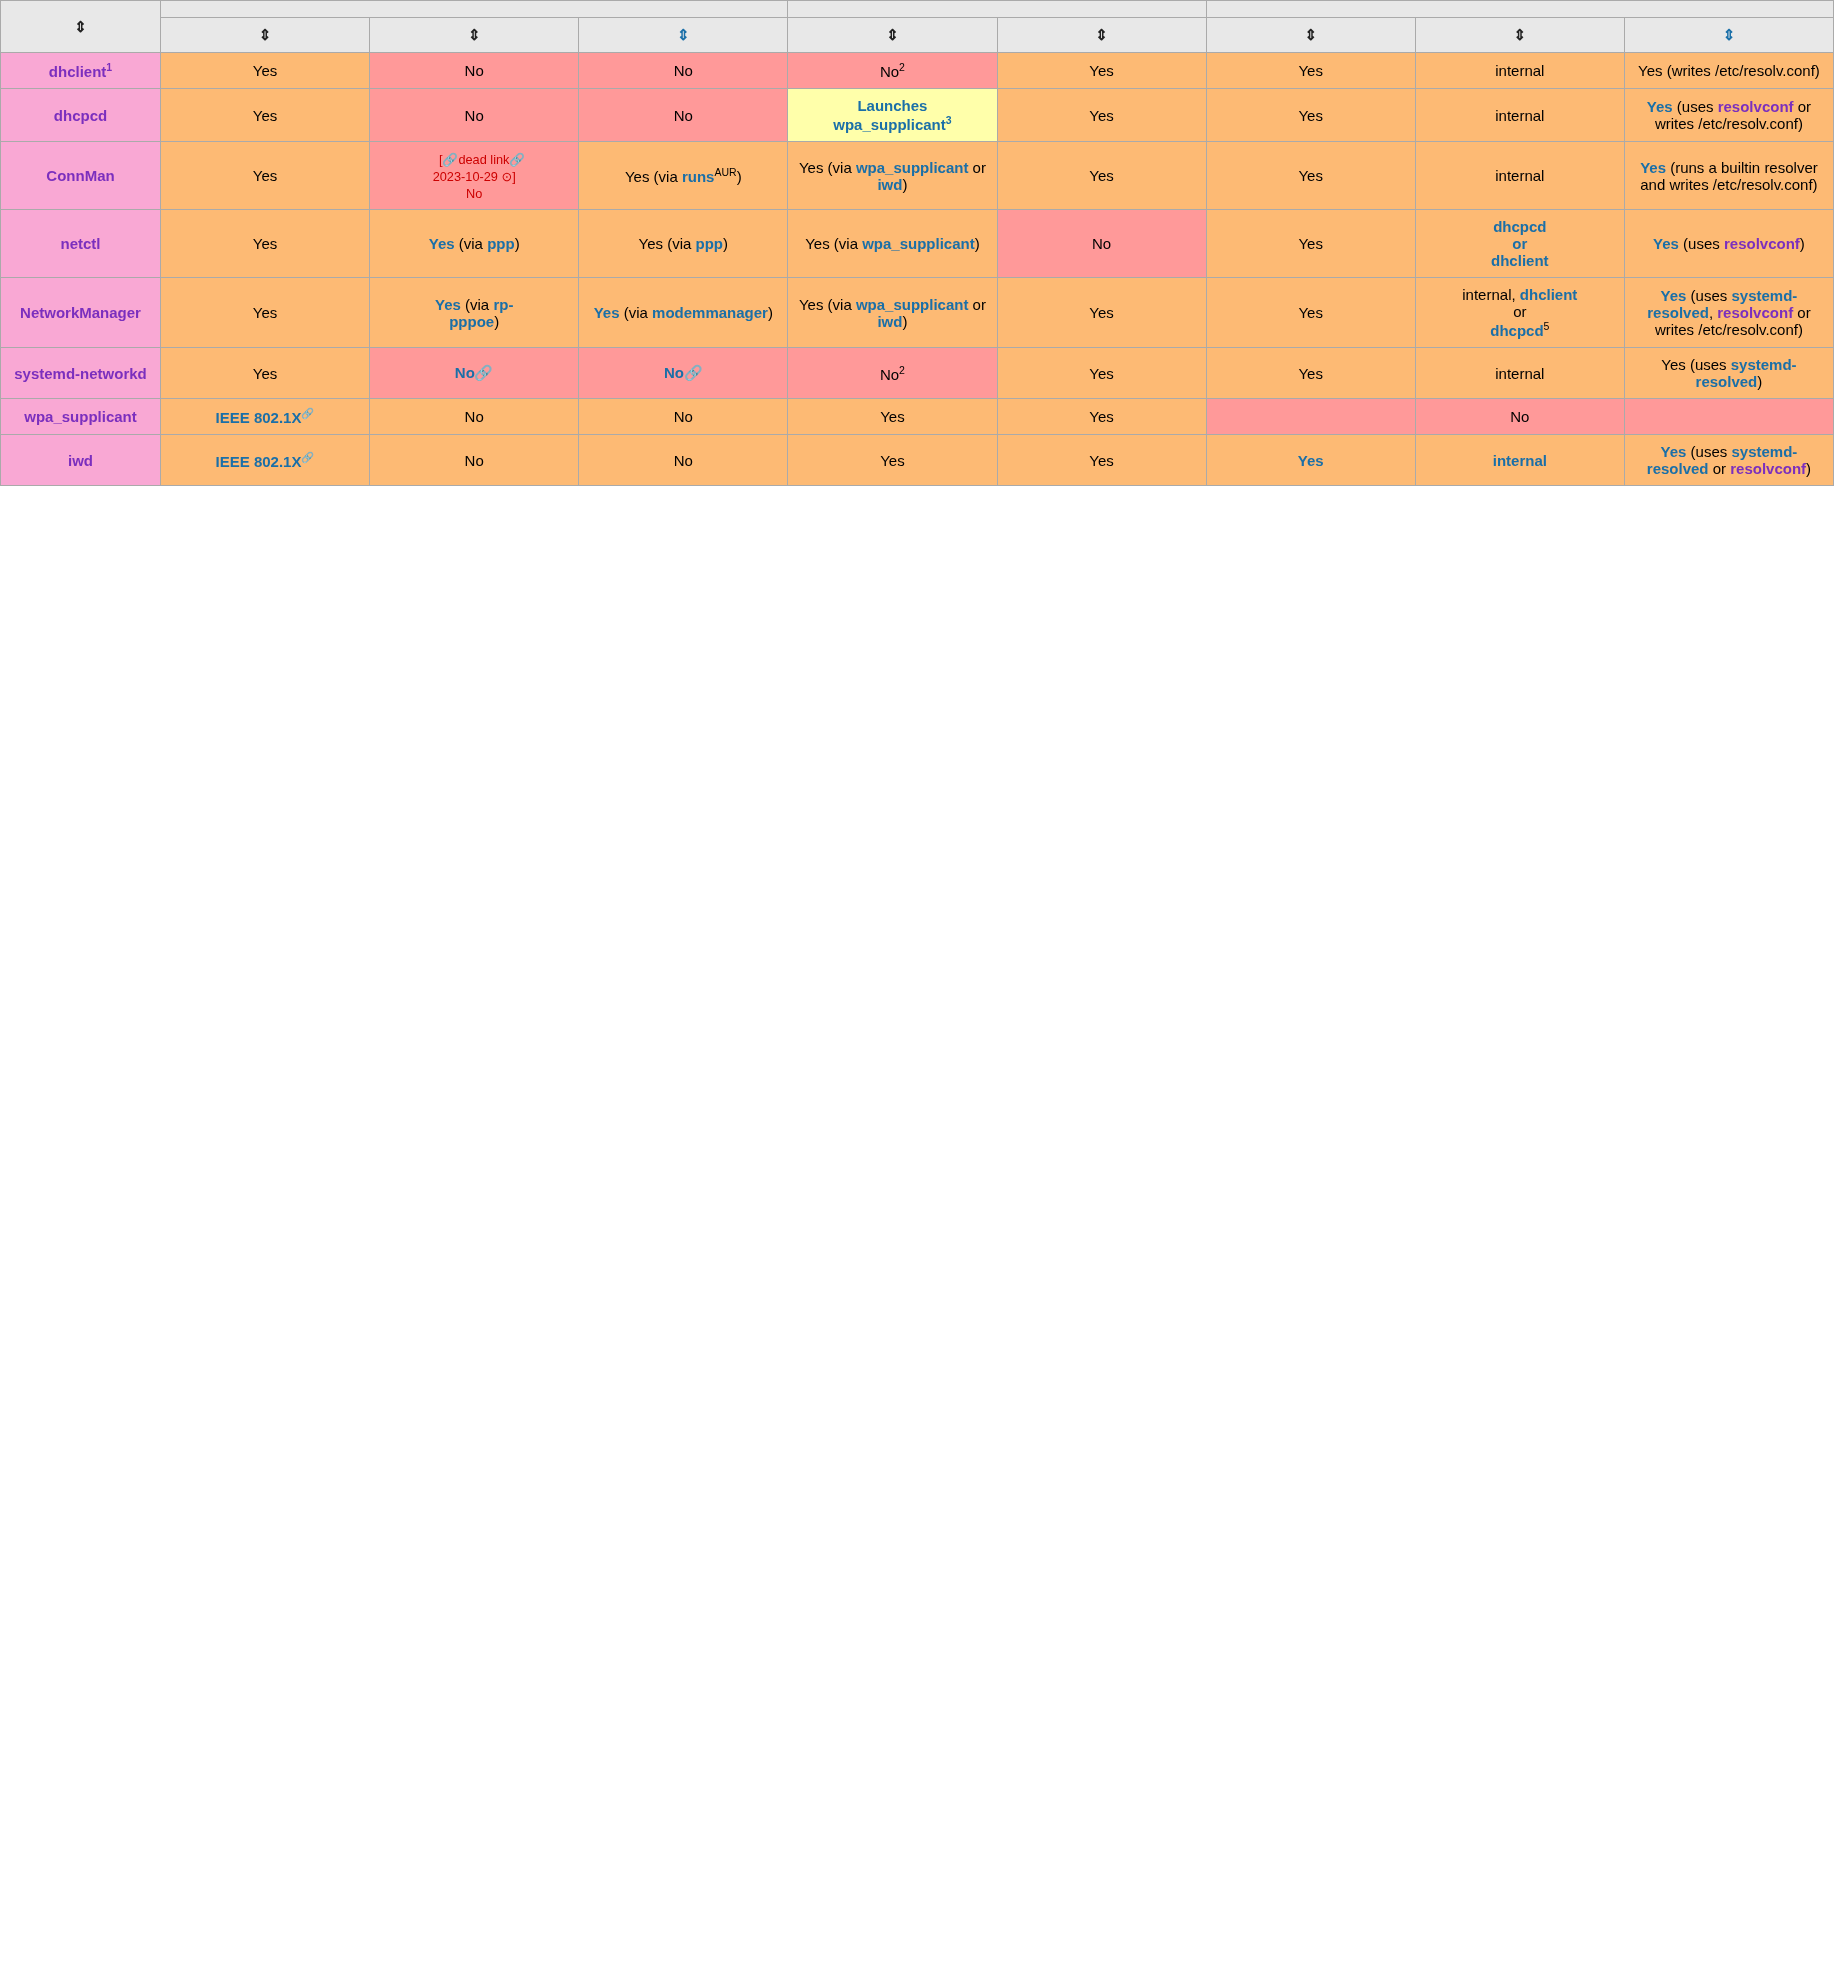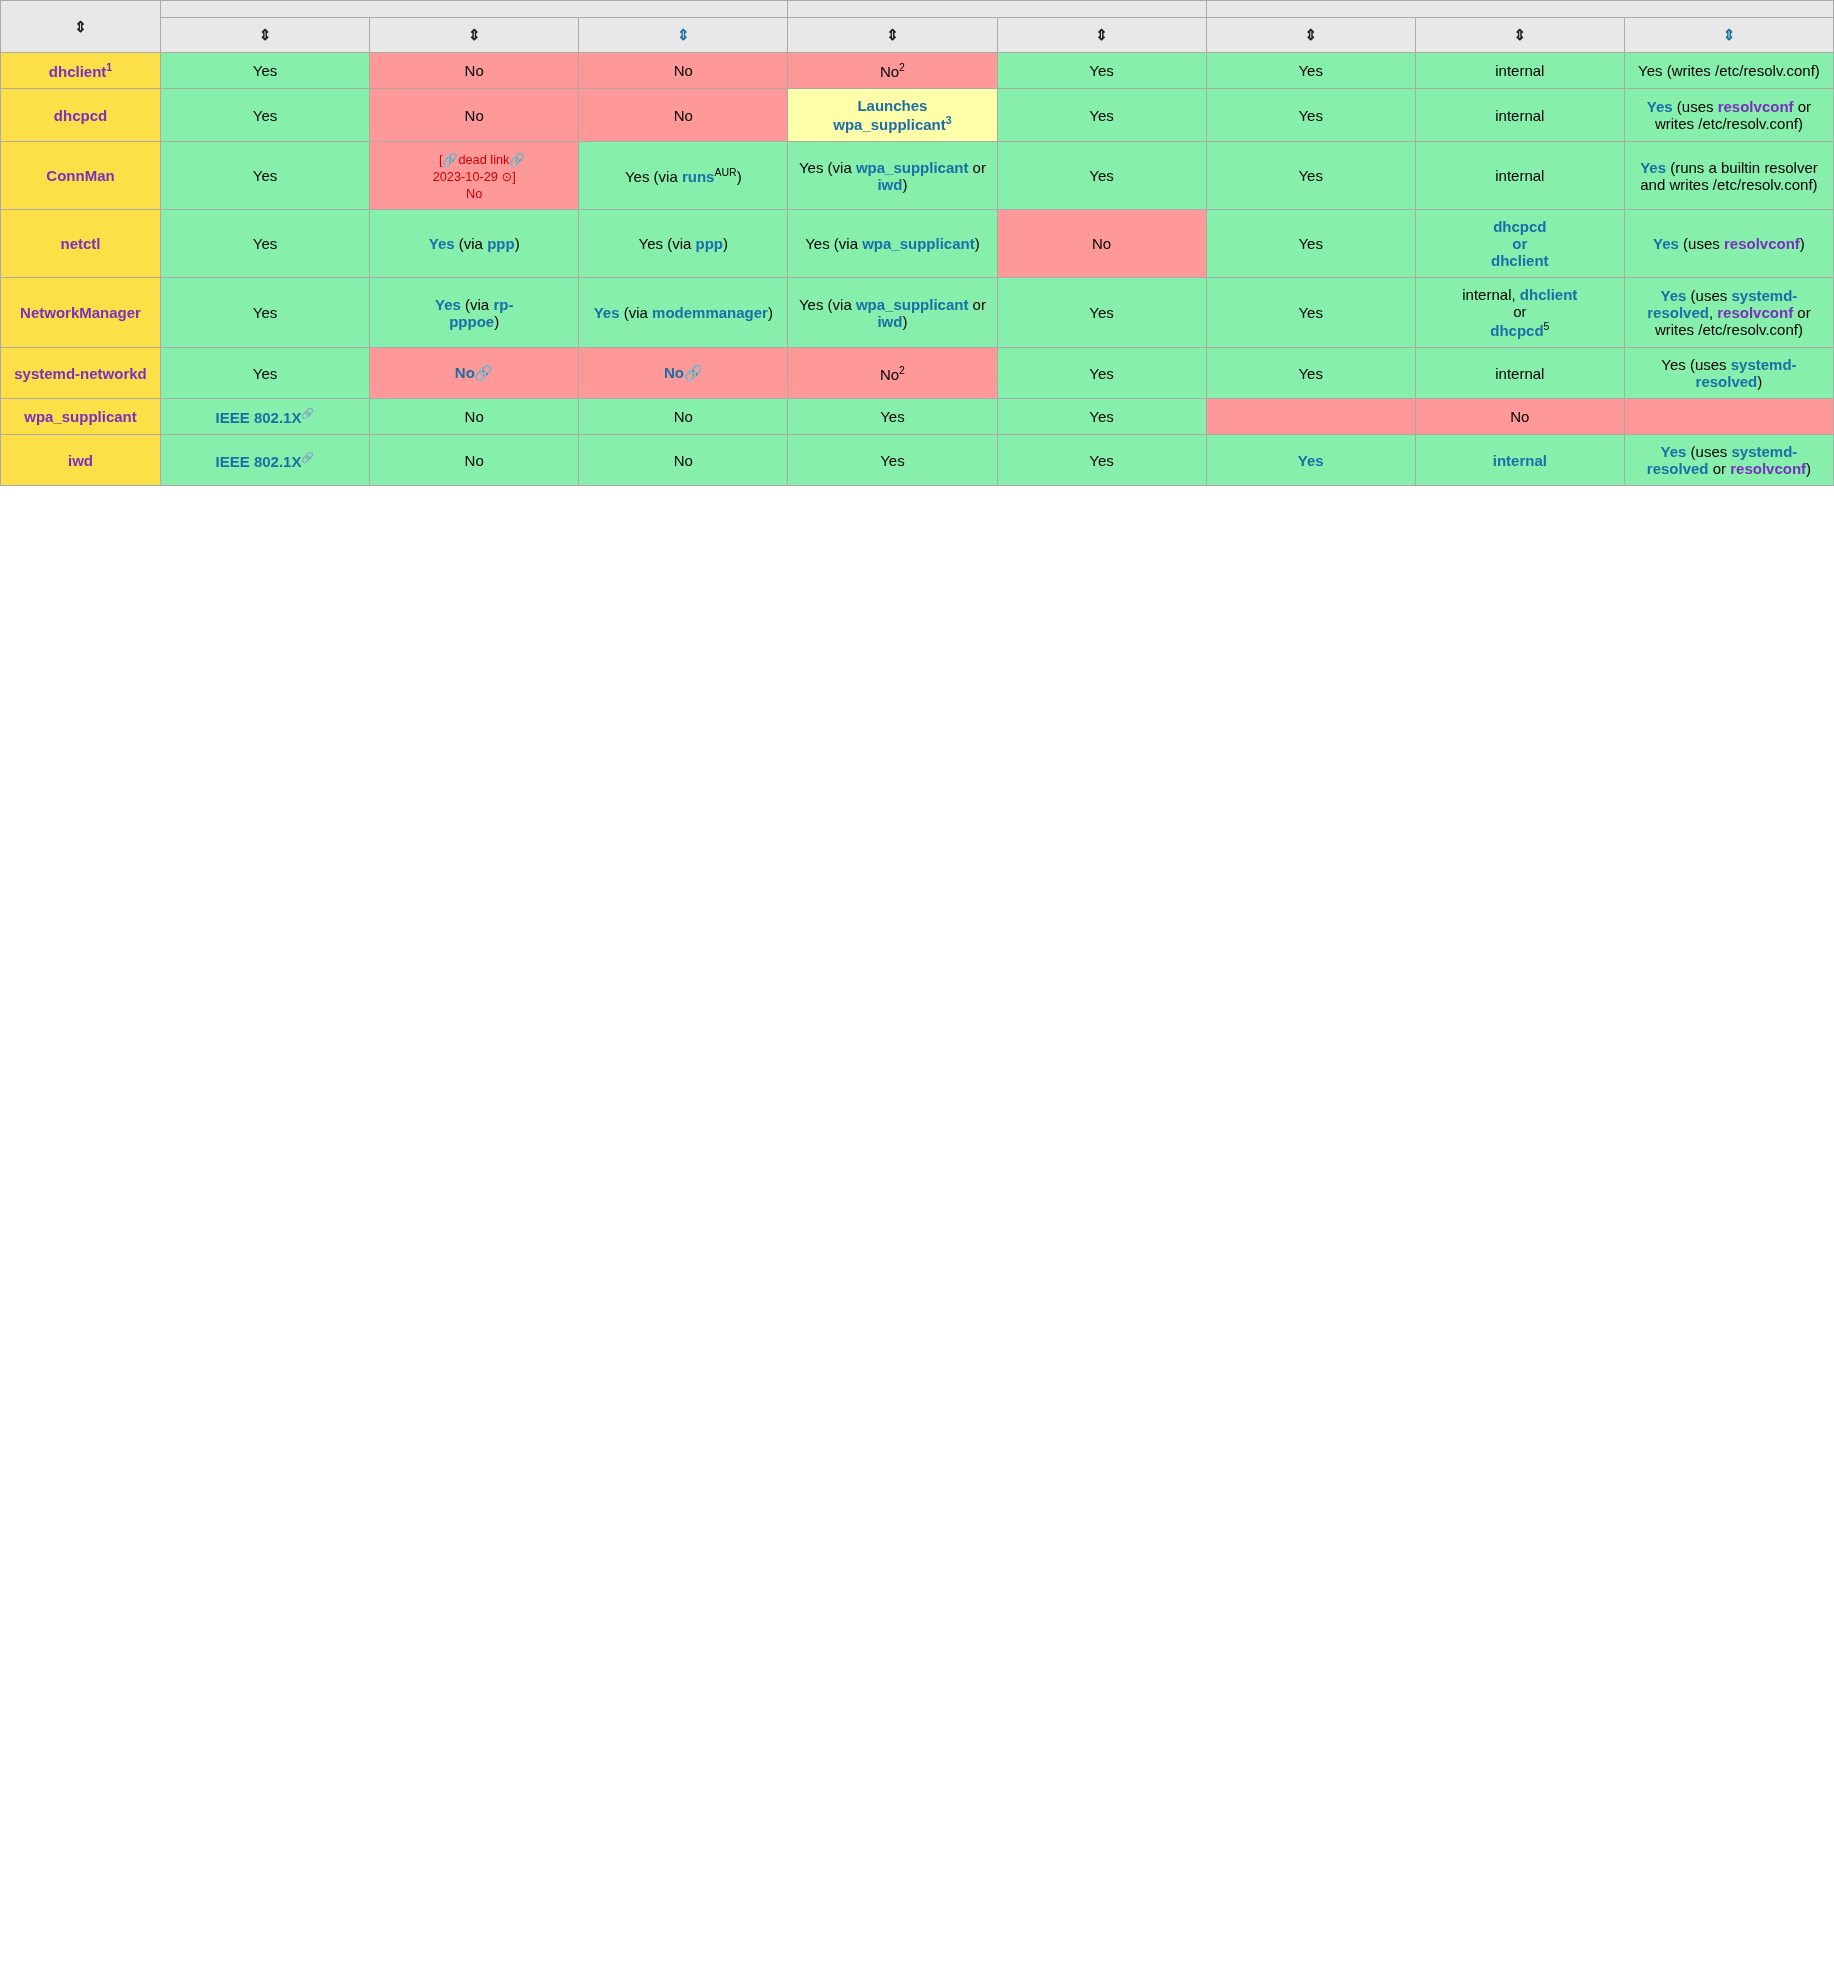"dhclient1" .software-cell { background: #fde047 -> #f9a8d4 }
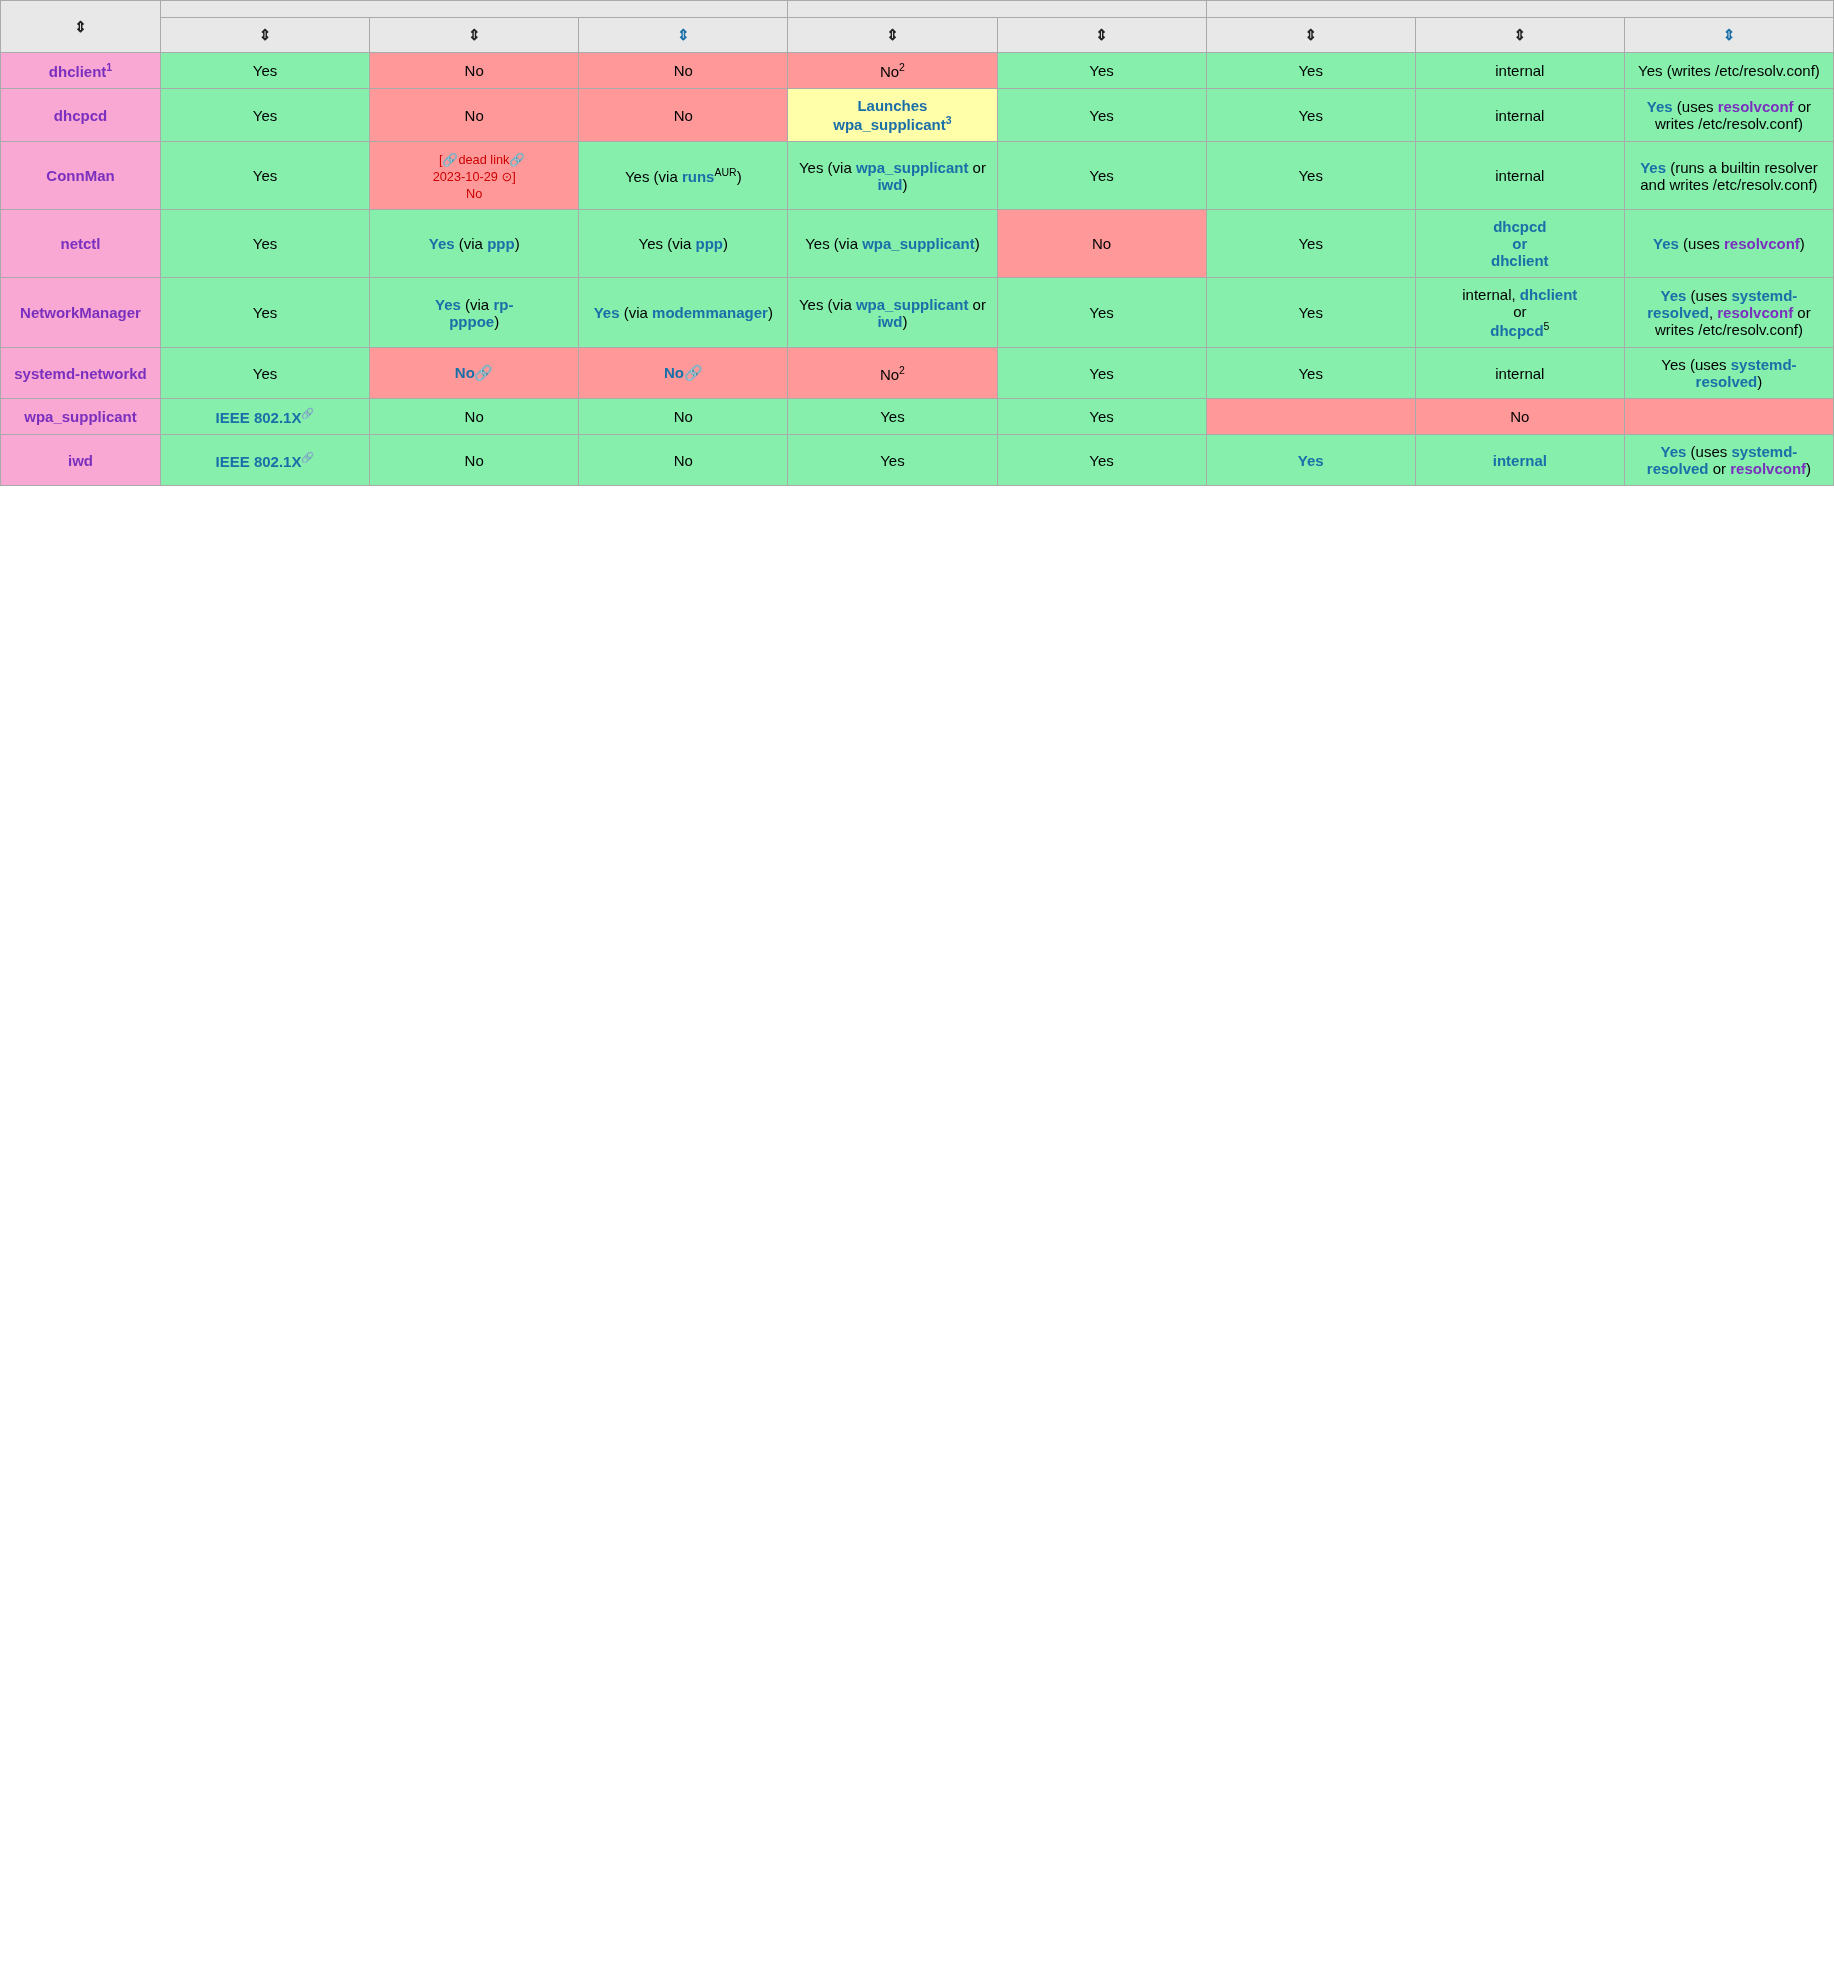"Yes" .green { background-color: #86efac -> #fdba74 }
